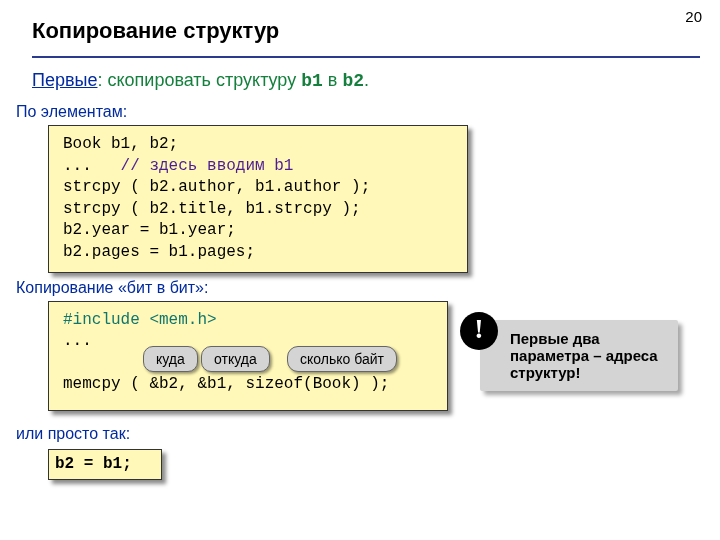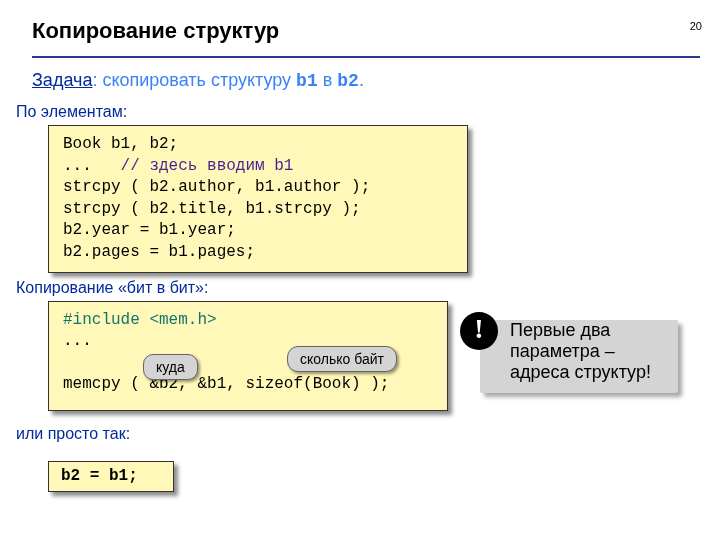"20" .page-number { font-size: 11px -> 15px; top: 20px -> 8px }
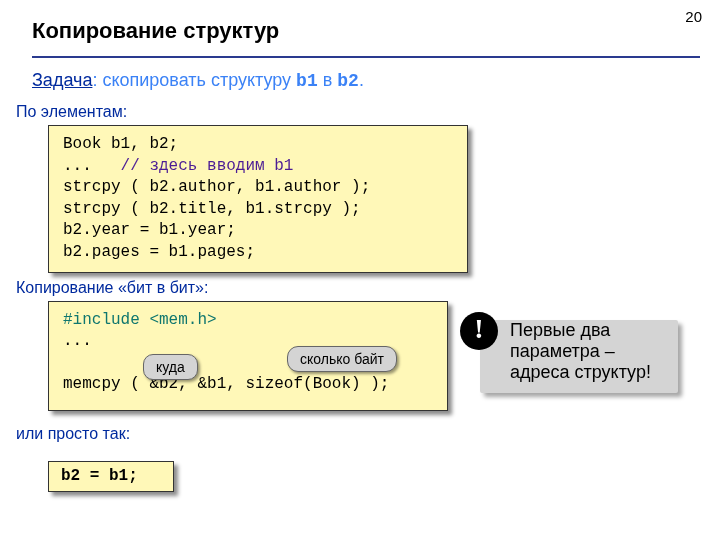"Задача" span.underline { text: Задача -> Первые }
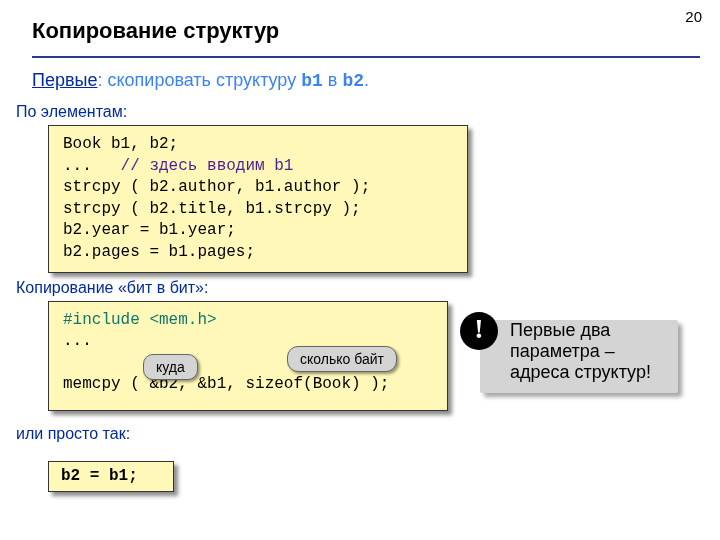": скопировать структуру" .task-line .black { color: #3b82f6 -> #15803d }
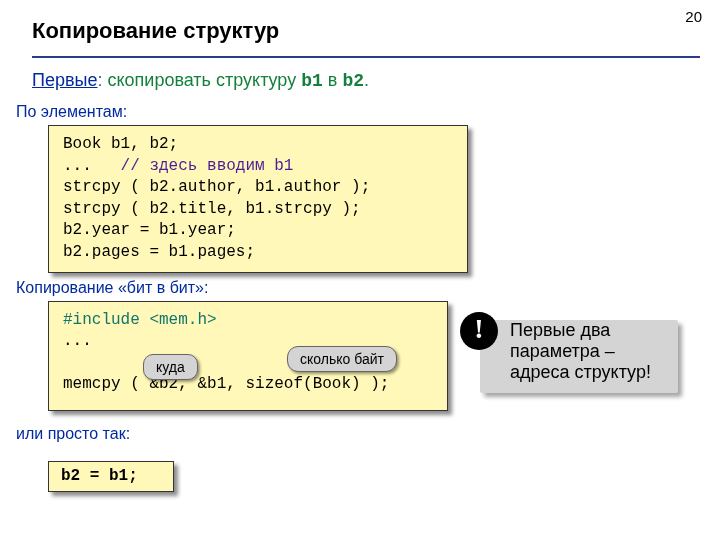"Первые два параметра – адреса" .callout-box { font-size: 18px -> 15px; font-weight: normal -> bold; padding: 0 12px 10px 30px -> 10px 12px 10px 30px }
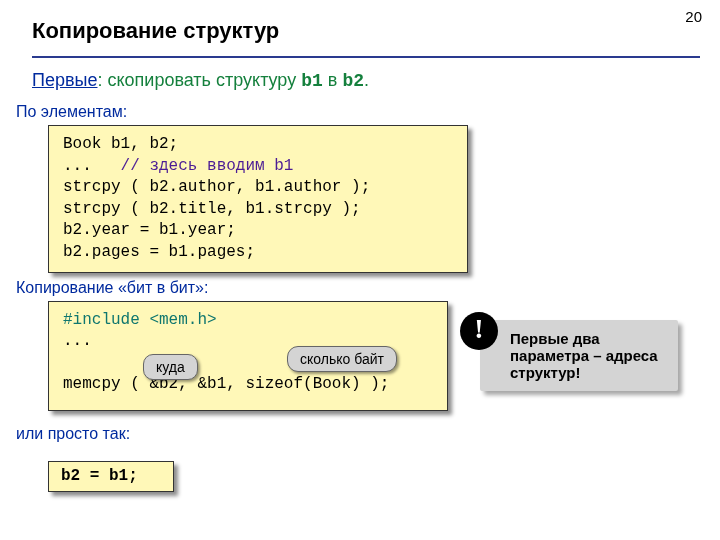"куда" div.param-tag { margin-top: 8px -> none }
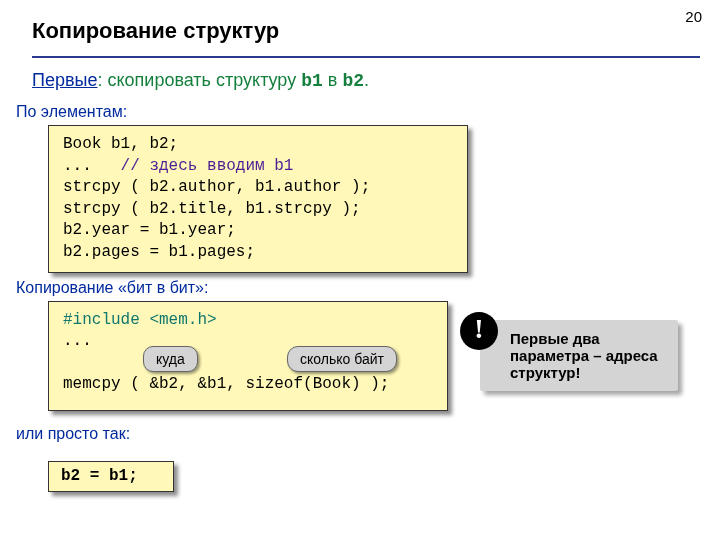"откуда" div.param-tag { html: none -> <div>откуда</div> }
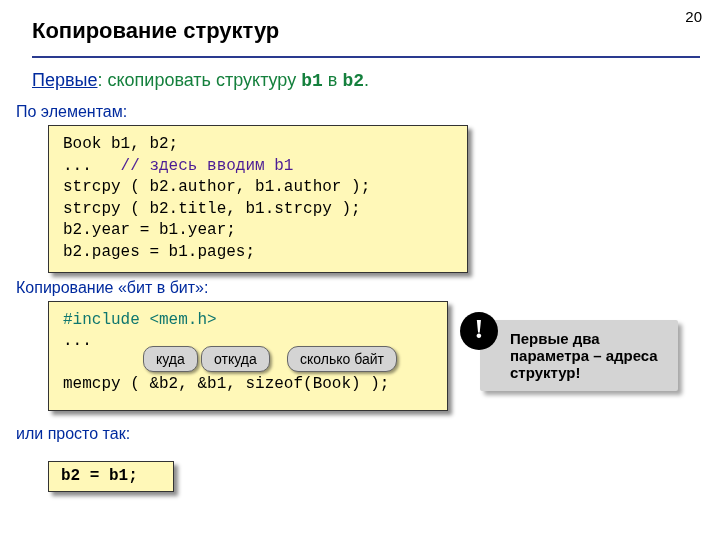"b2 = b1;" .code3 { margin-top: 12px -> none; padding: 4px 12px -> 4px 6px }
